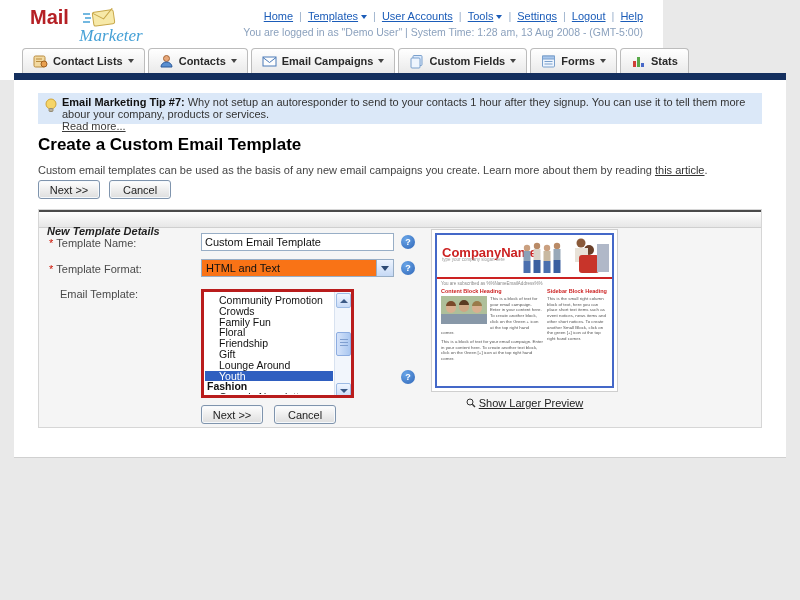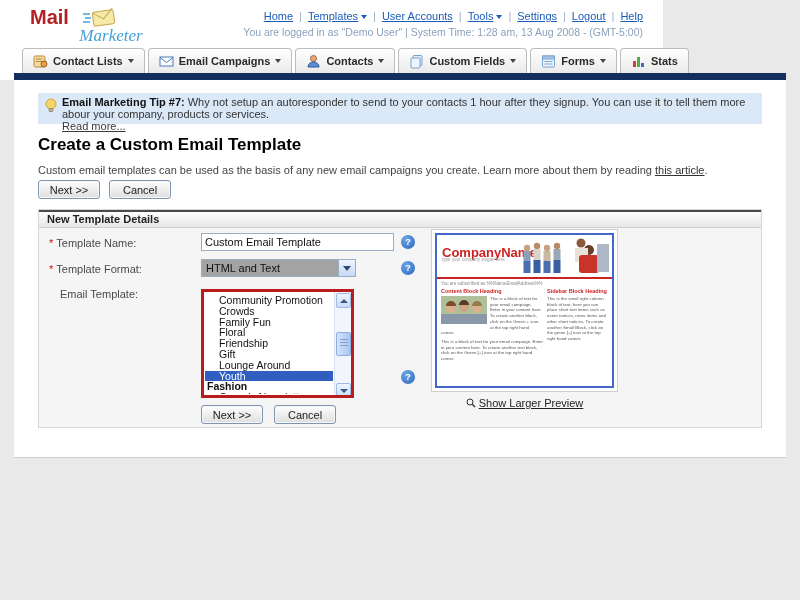"Email Campaigns" div.tab { order: before "Contacts" -> after "Contacts" }
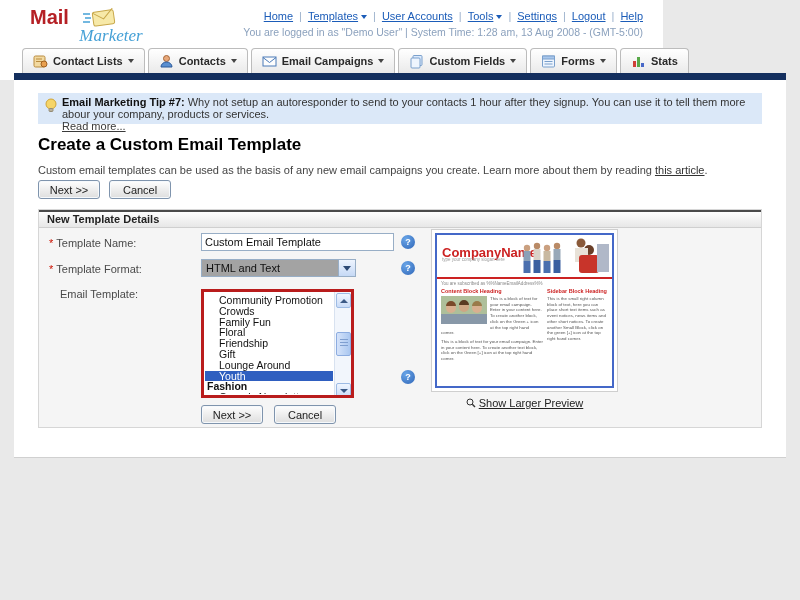"New Template Details" .panel-header { font-style: none -> italic; padding: 1px 0 0 8px -> 13px 0 0 8px }
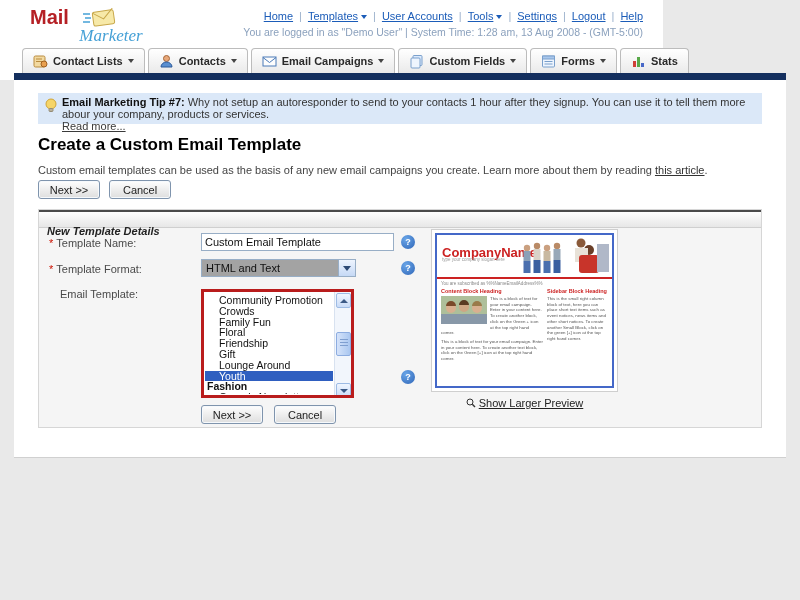"HTML and Text" .xselect { background: #a3a3a3 -> #f97316; width: 155px -> 193px }
